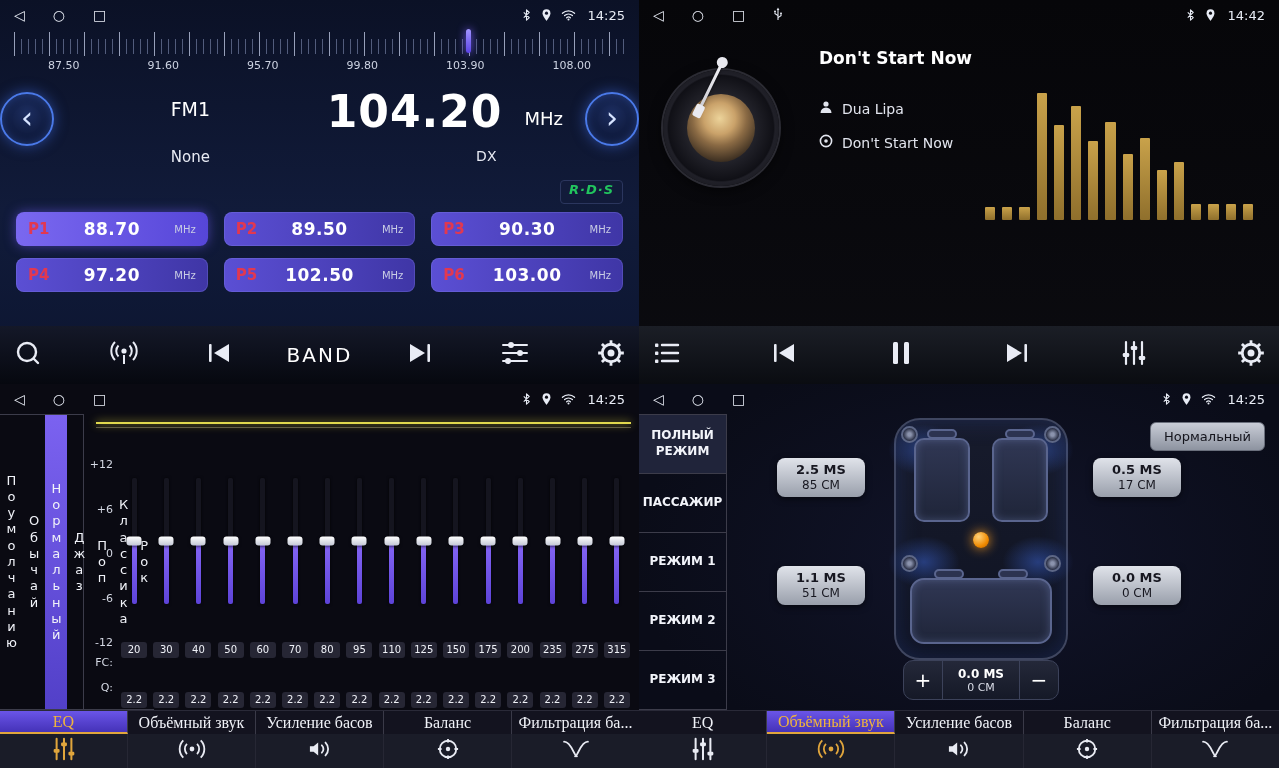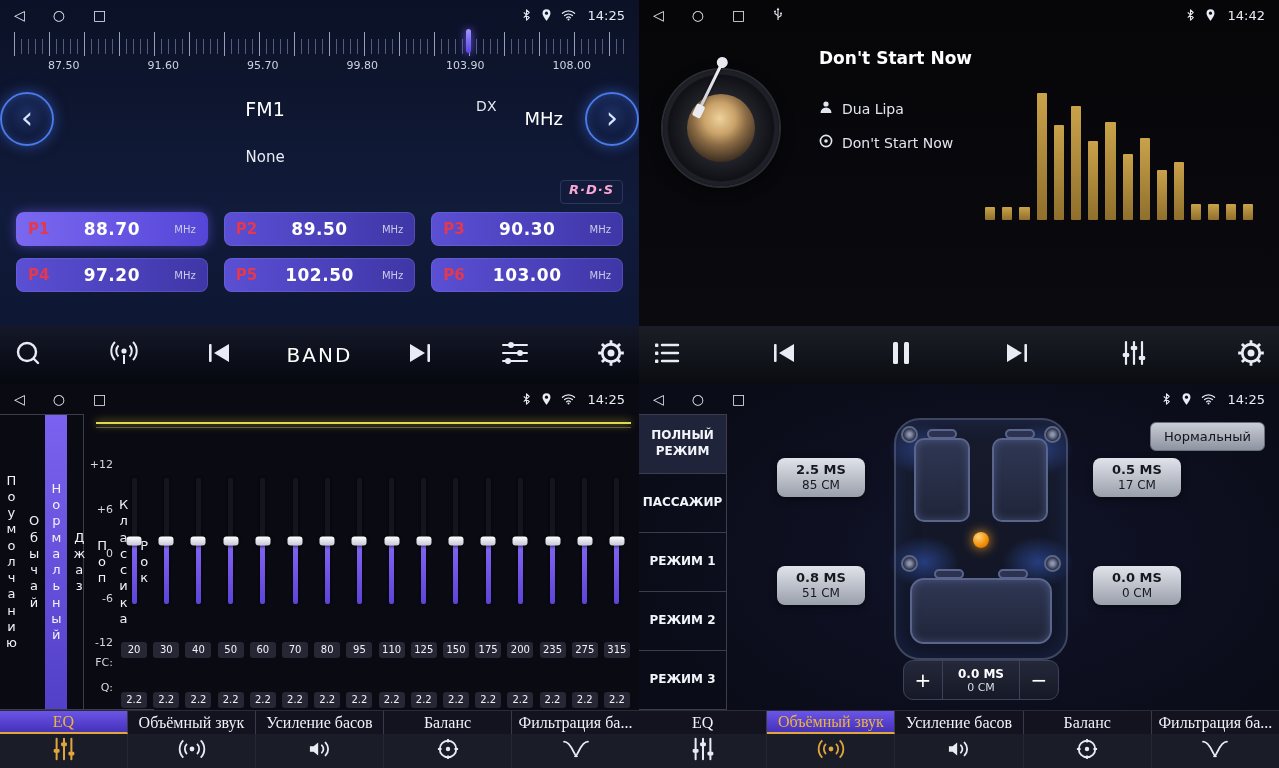"104.20" span.freq-big { html: none -> <span>104.20</span> }
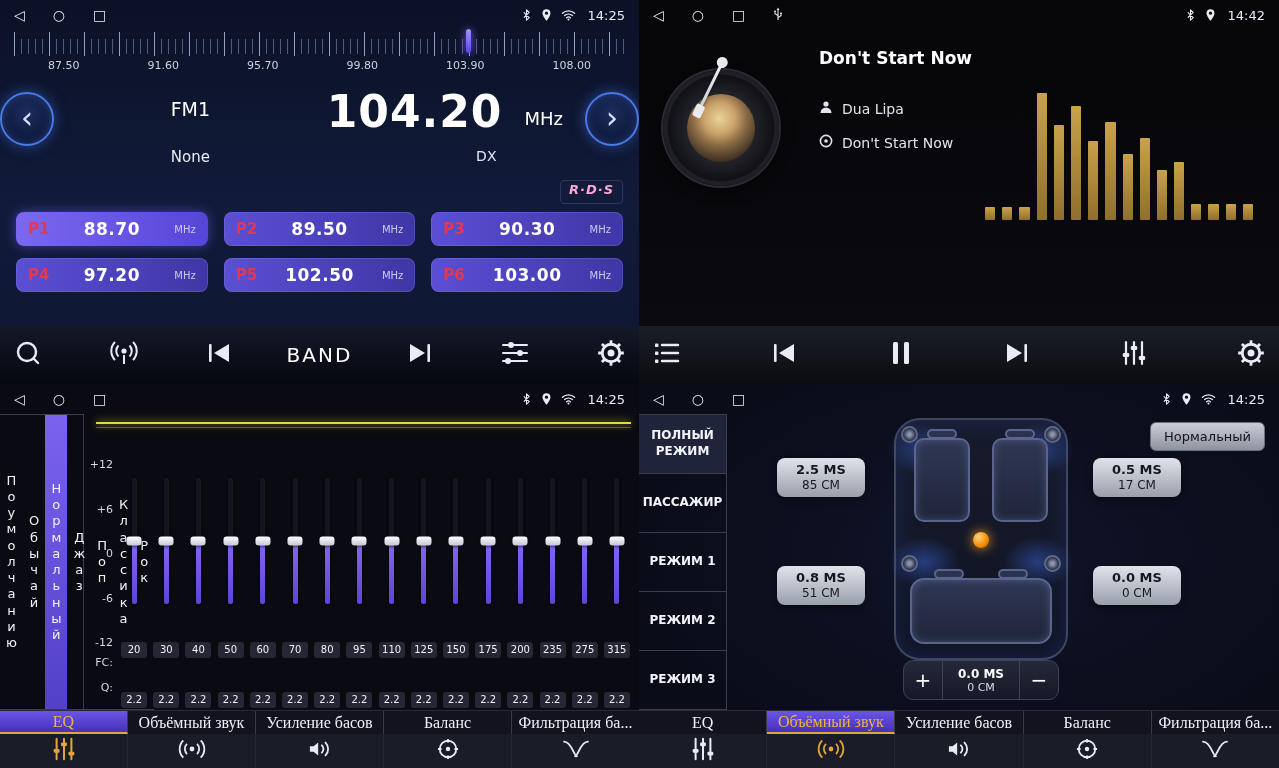"R·D·S" .rds-badge { color: #f9a8d4 -> #22c55e }
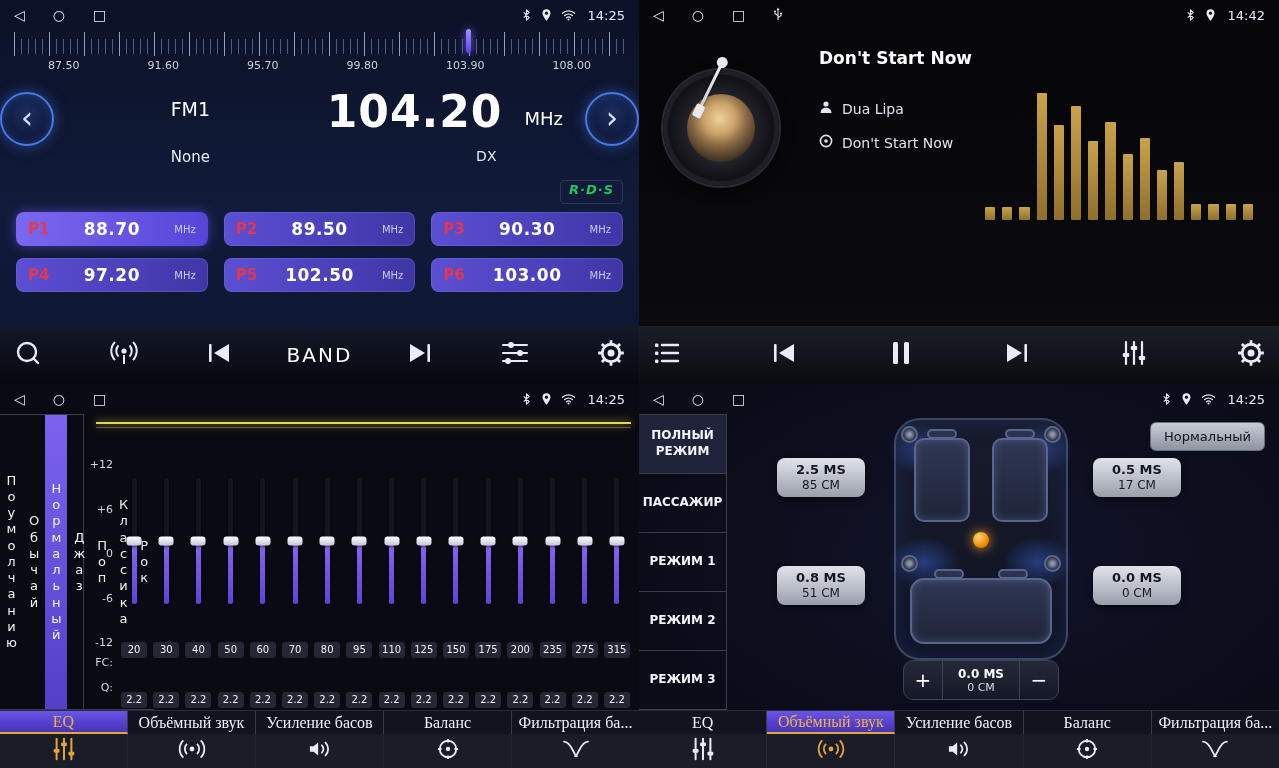"0.8 MS" span.ms { text: 0.8 -> 1.1 }
